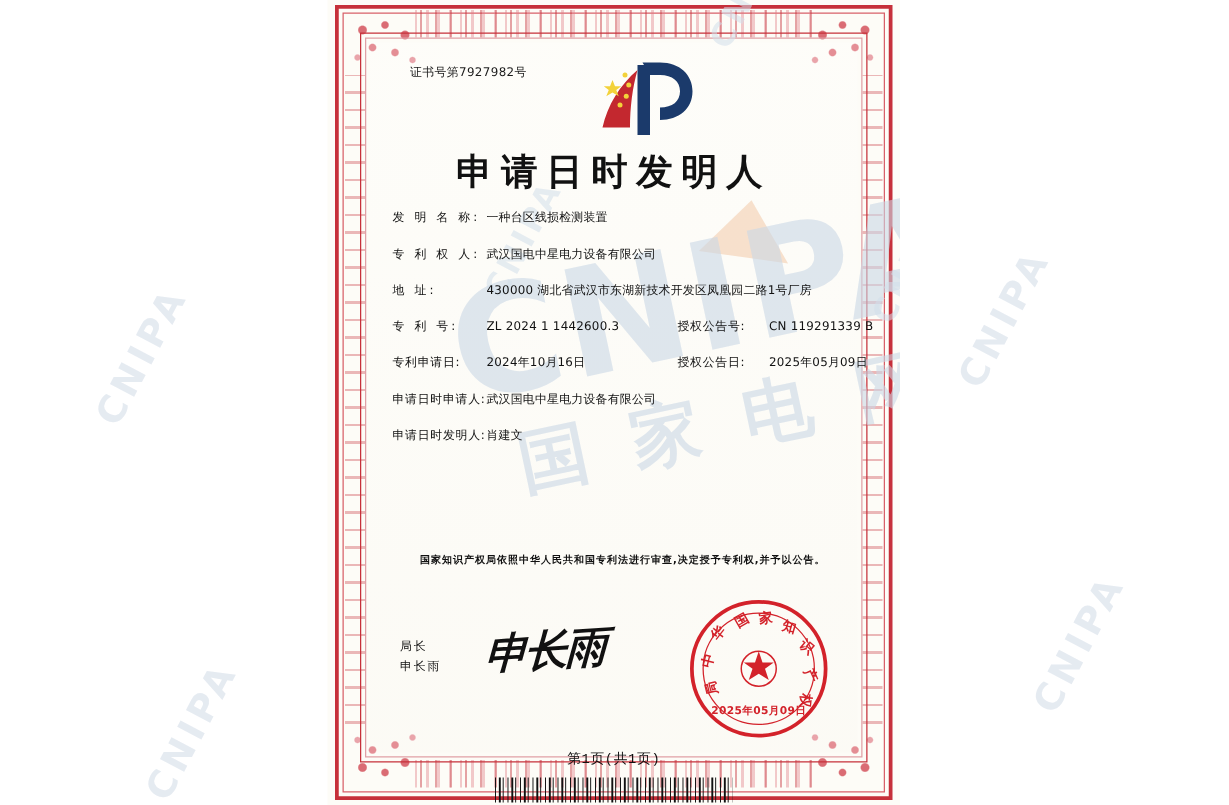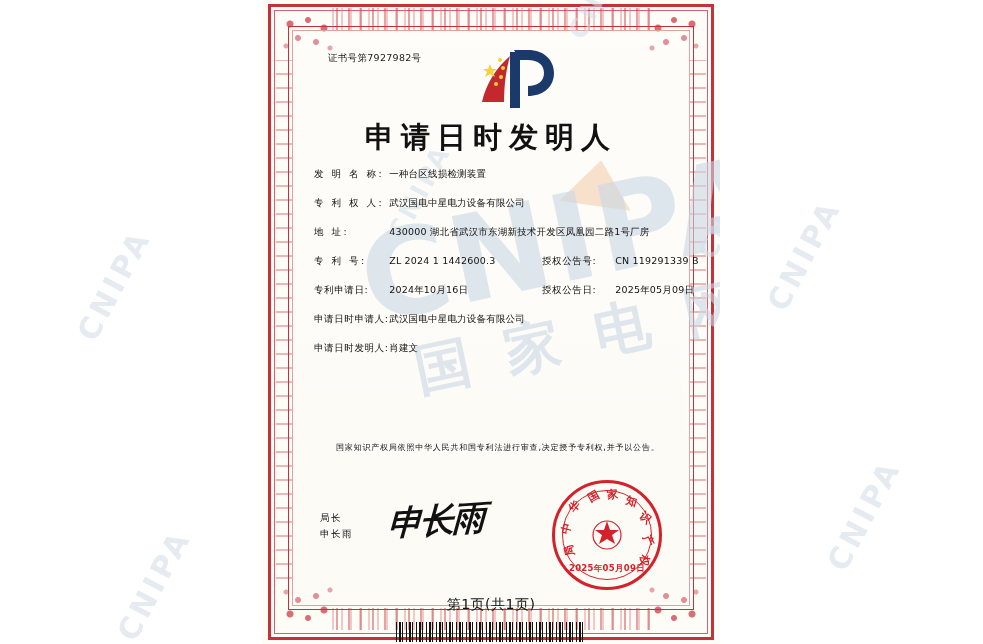"国家知识产权局依照中华人民共和国专利法进行审查,决定授予专利权,并予以公告。" .legal p { font-weight: none -> bold }
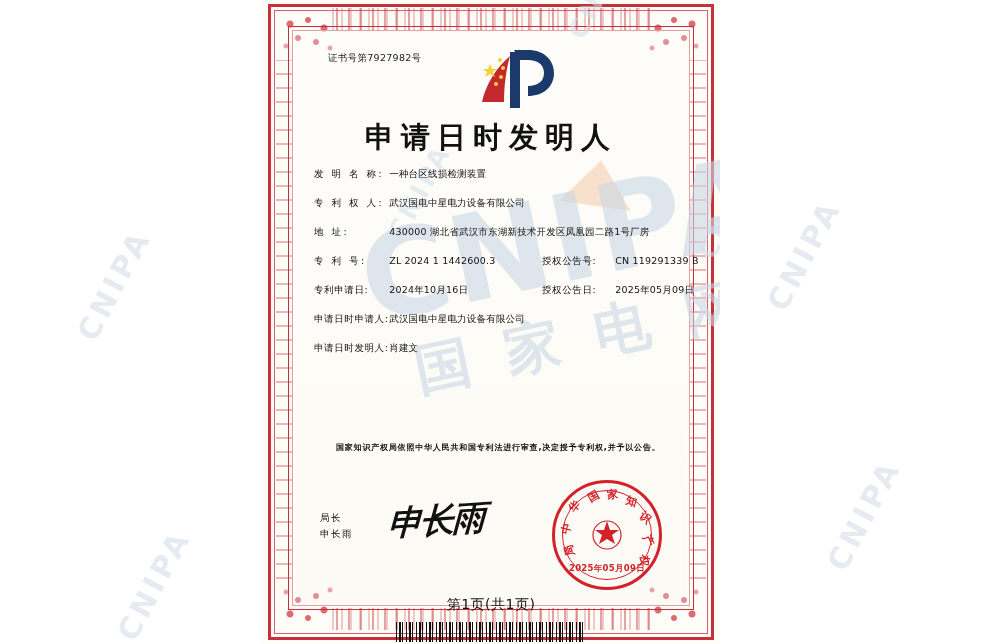"第1页(共1页)" .page-foot { font-family: none -> Liberation Mono, monospace; font-size: 14px -> 11px }
